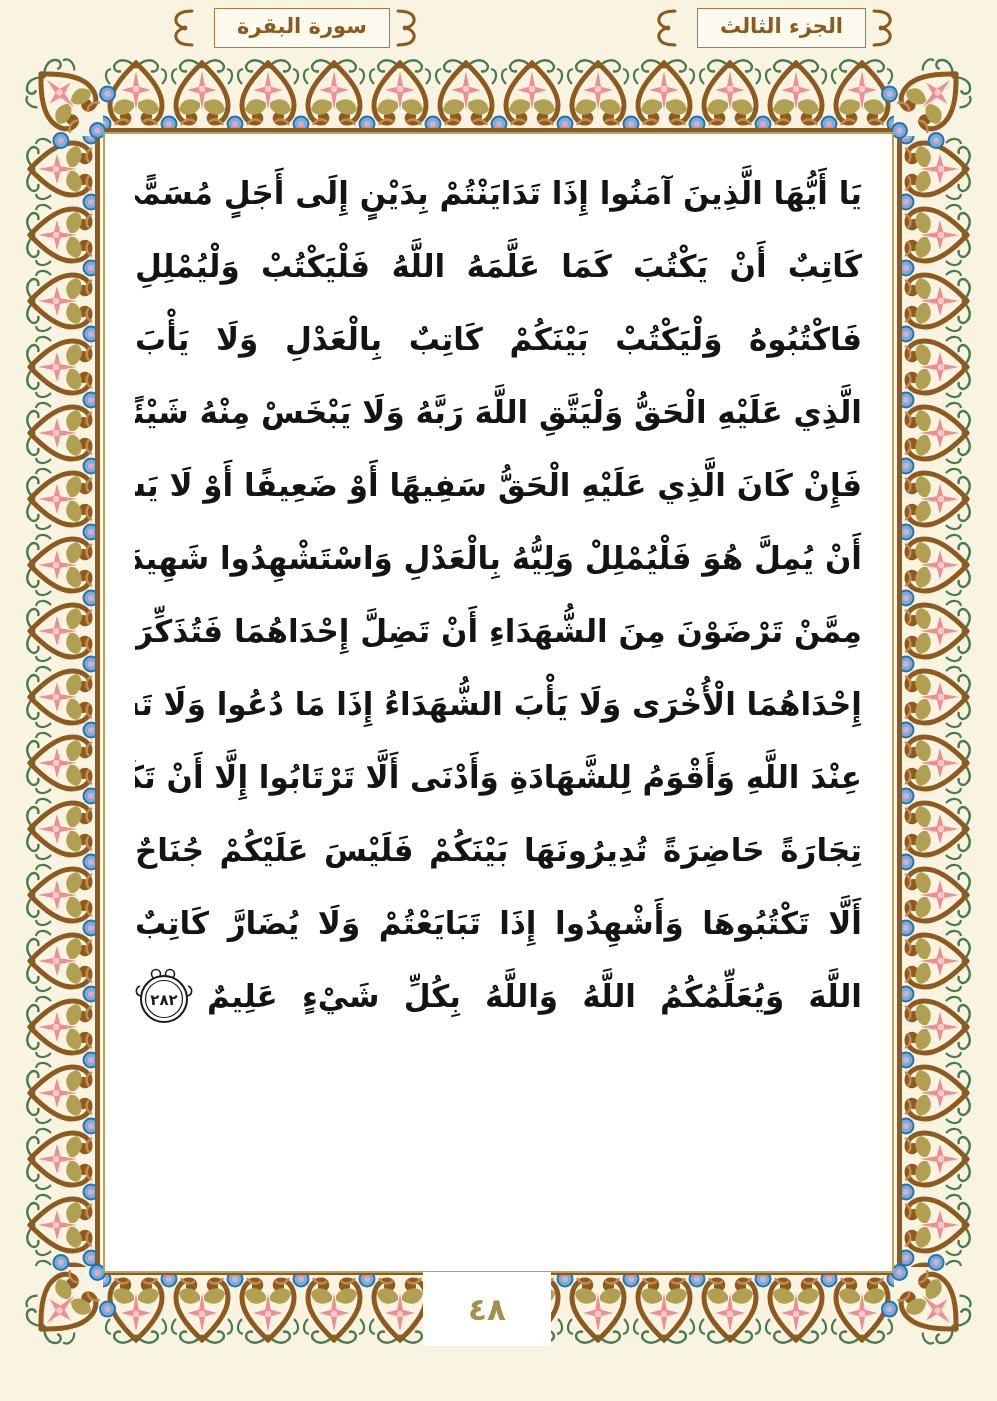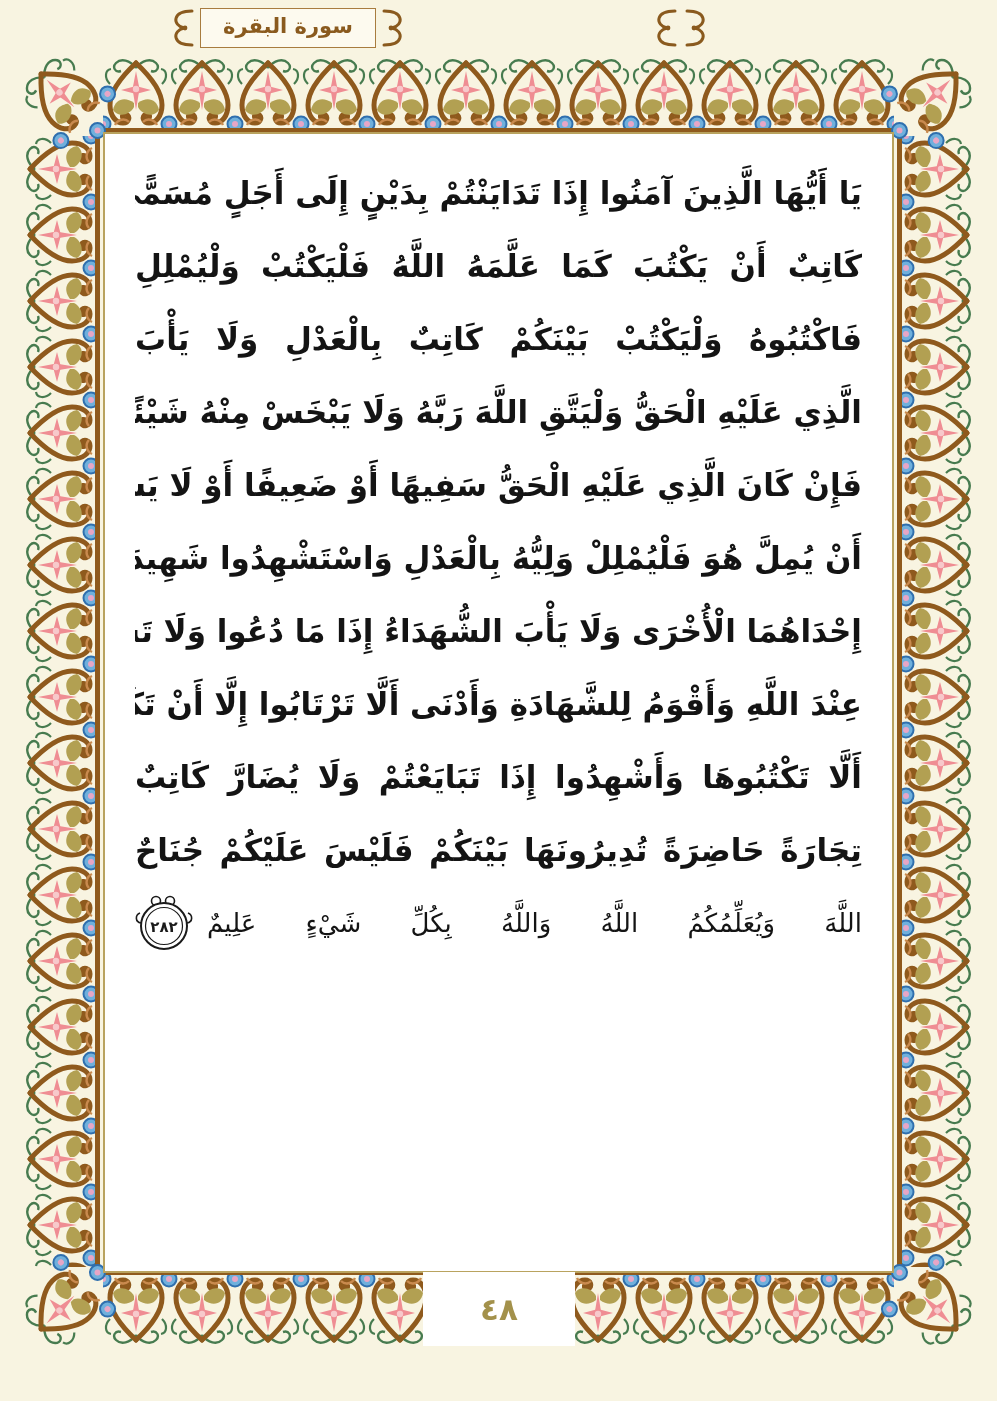"سورة البقرة" .cartouche-box { margin-left: none -> 14px }
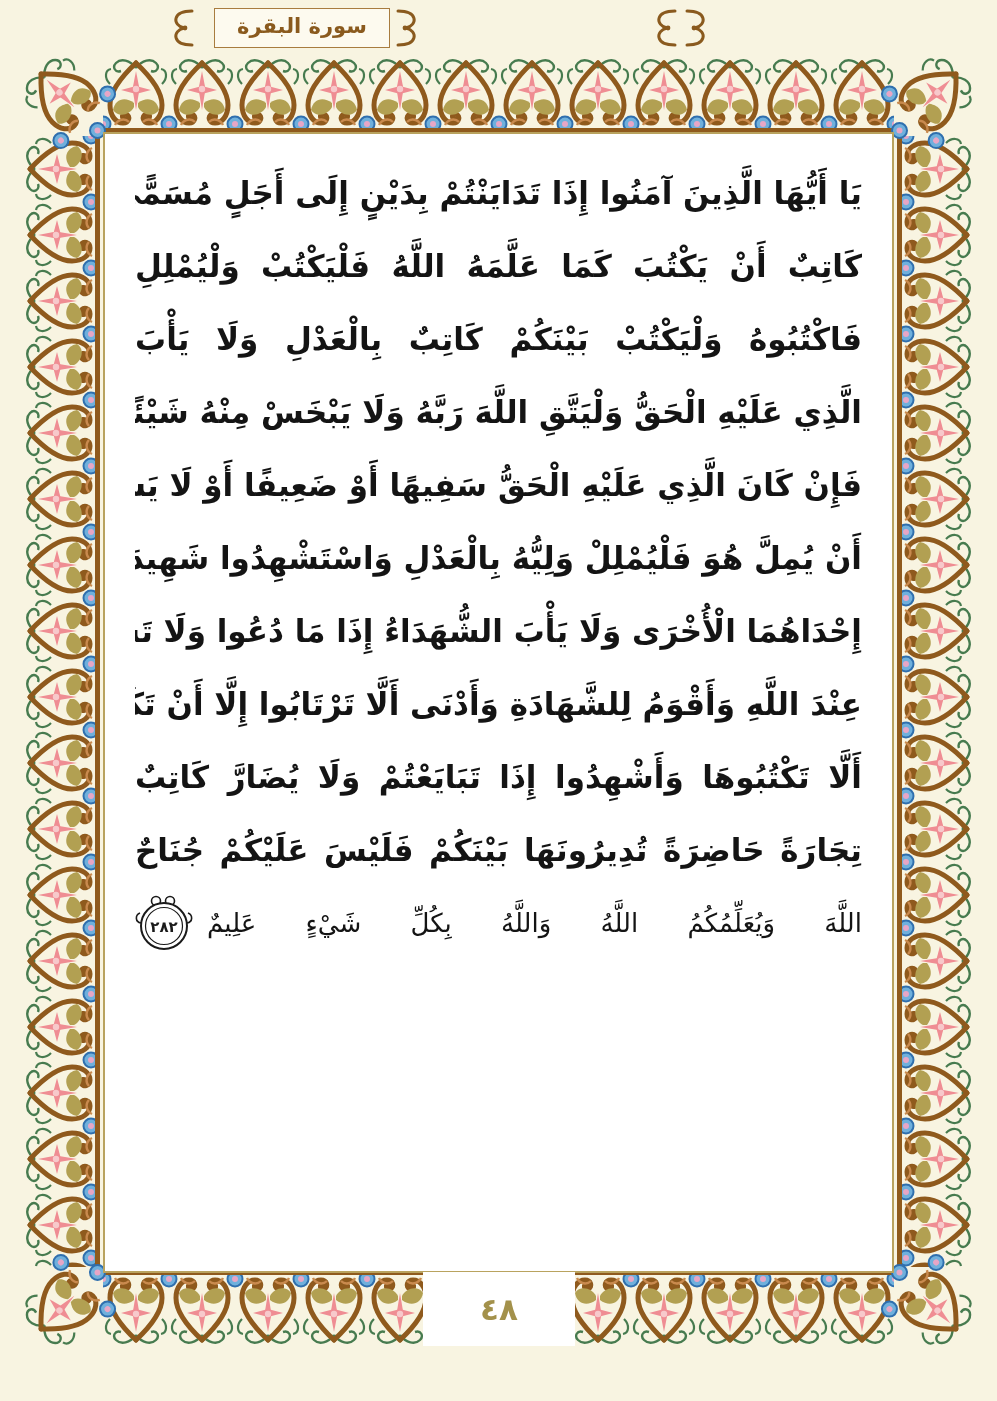"الجزء الثالث" div.cartouche-box { html: none -> <div>الجزء الثالث</div> }
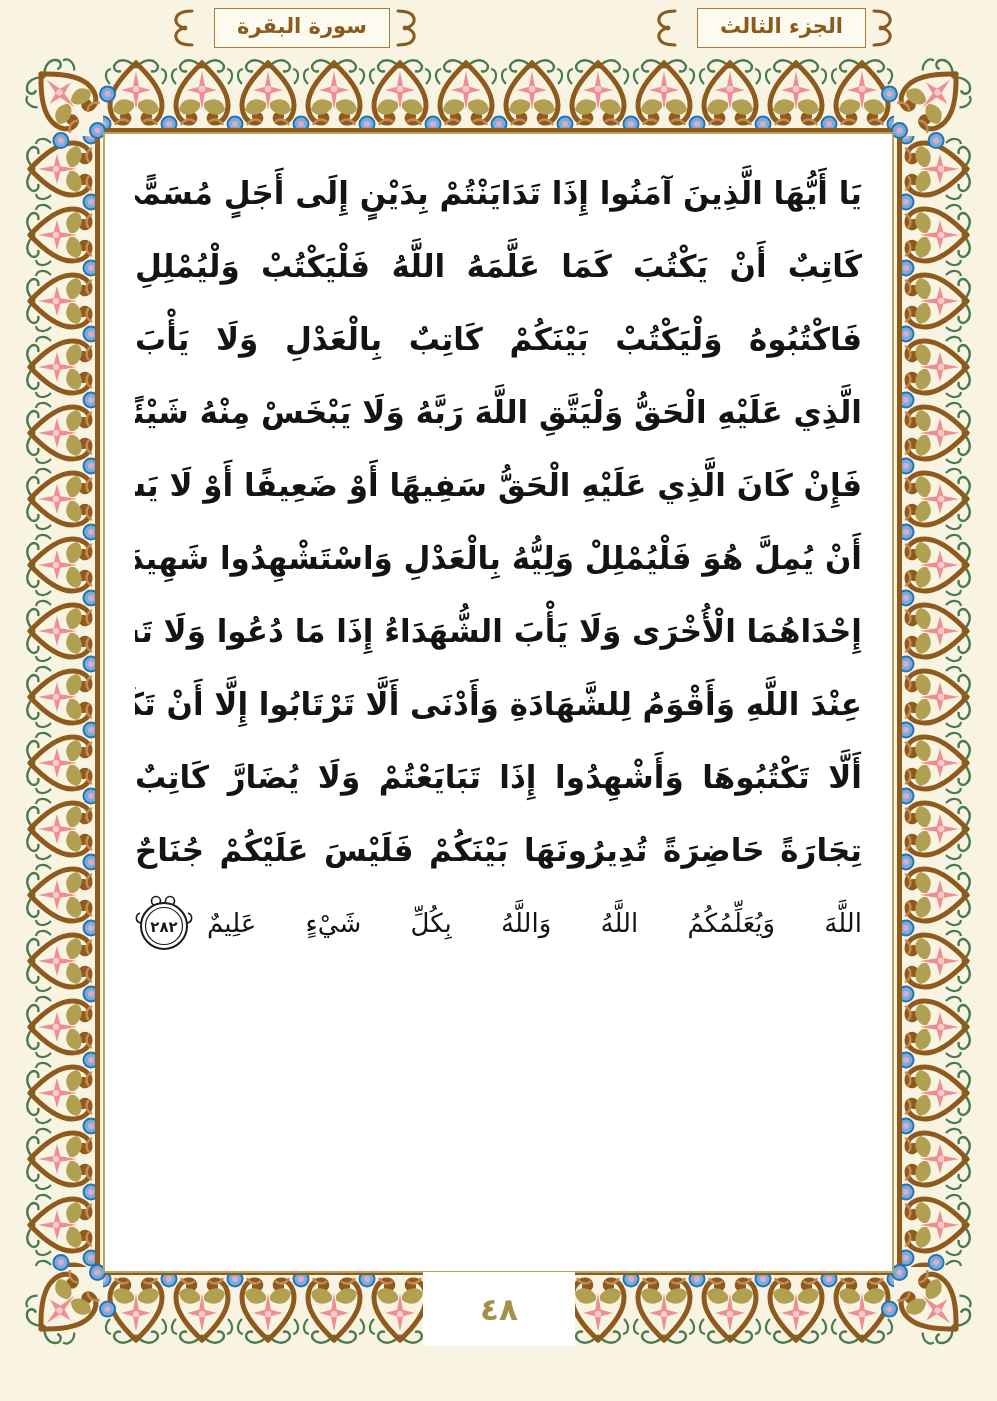"مِمَّنْ تَرْضَوْنَ مِنَ الشُّهَدَاءِ" div.line { html: none -> <div>مِمَّنْ تَرْضَوْنَ مِنَ الشُّهَدَاءِ أَنْ تَضِلَّ إِحْدَاهُمَا فَتُذَكِّرَ</div> }
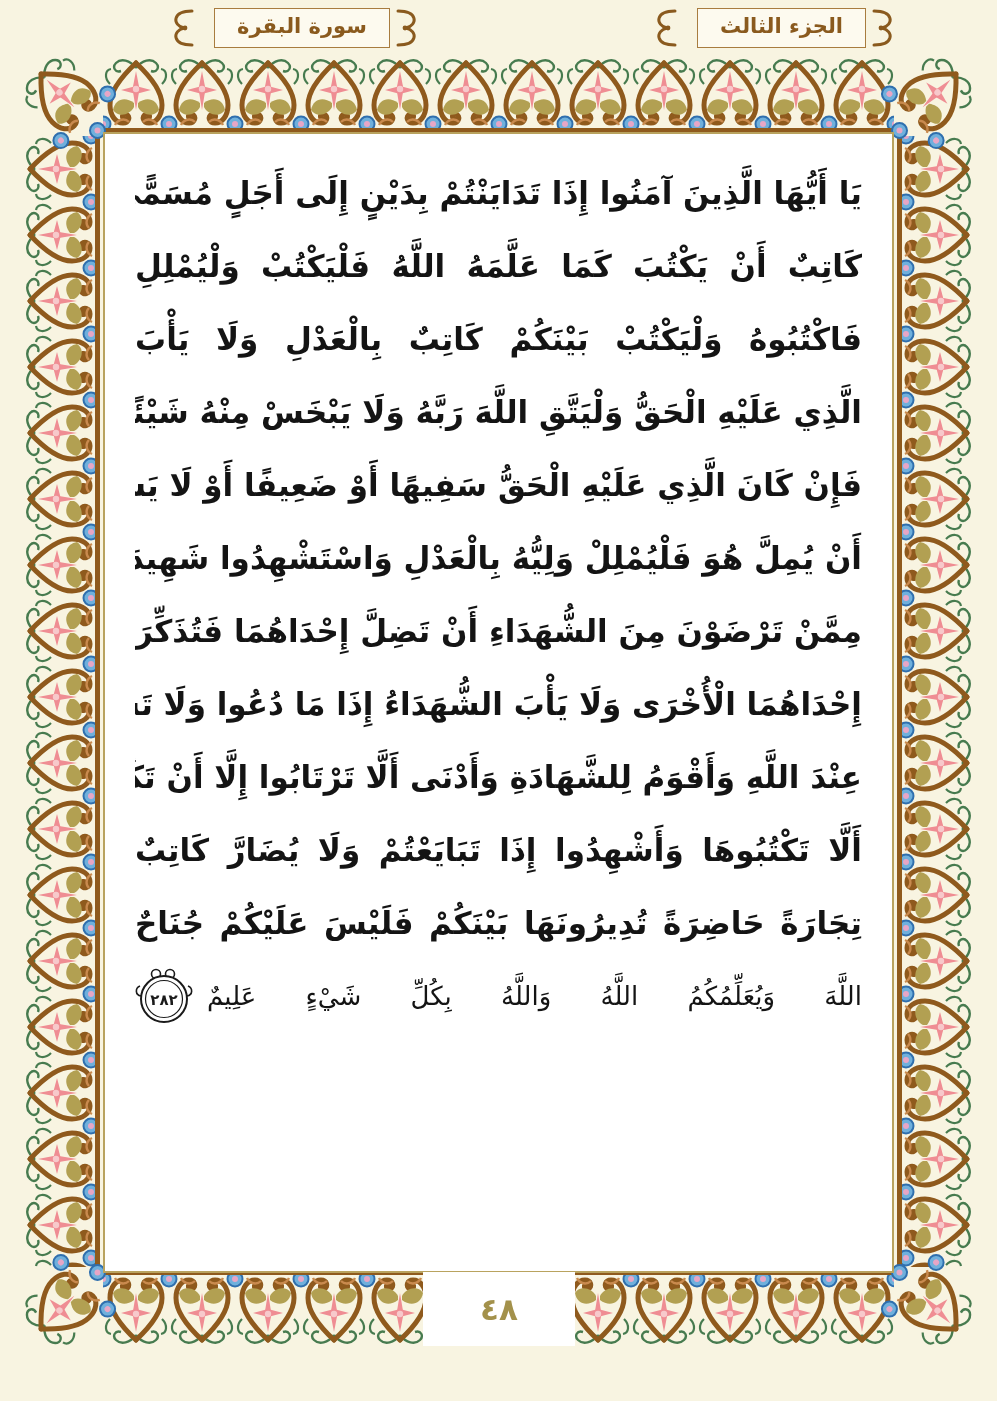"أَلَّا تَكْتُبُوهَا وَأَشْهِدُوا إِذَا" div.line { order: before "تِجَارَةً حَاضِرَةً تُدِيرُونَهَا" -> after "تِجَارَةً حَاضِرَةً تُدِيرُونَهَا" }
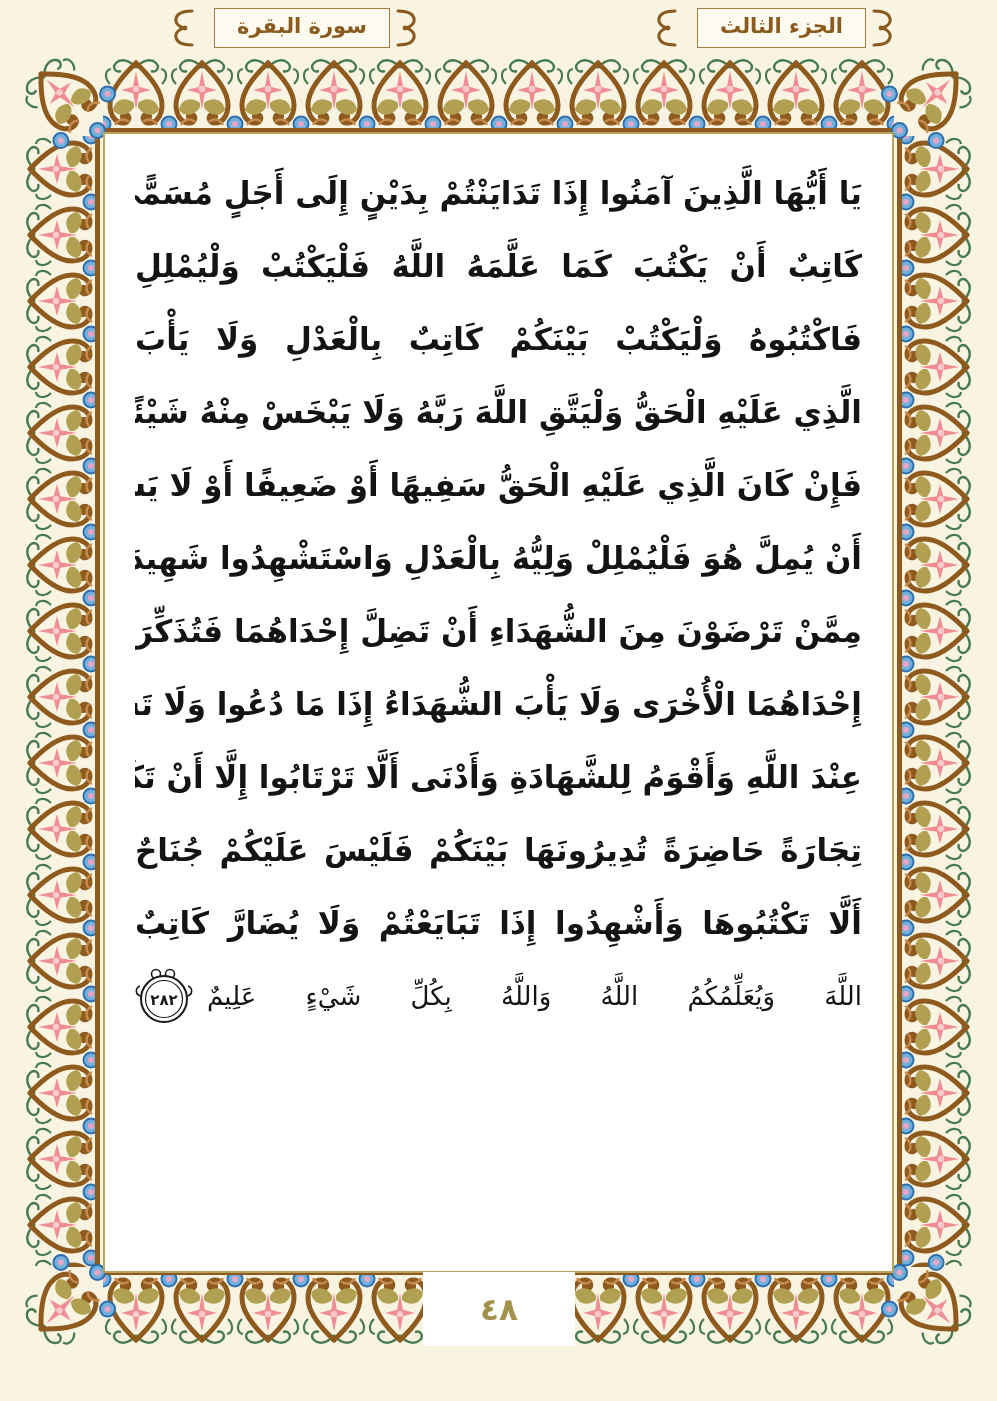"اللَّهَ وَيُعَلِّمُكُمُ اللَّهُ" .line-last .line-text { font-size: 26px -> 31px; font-weight: normal -> bold }
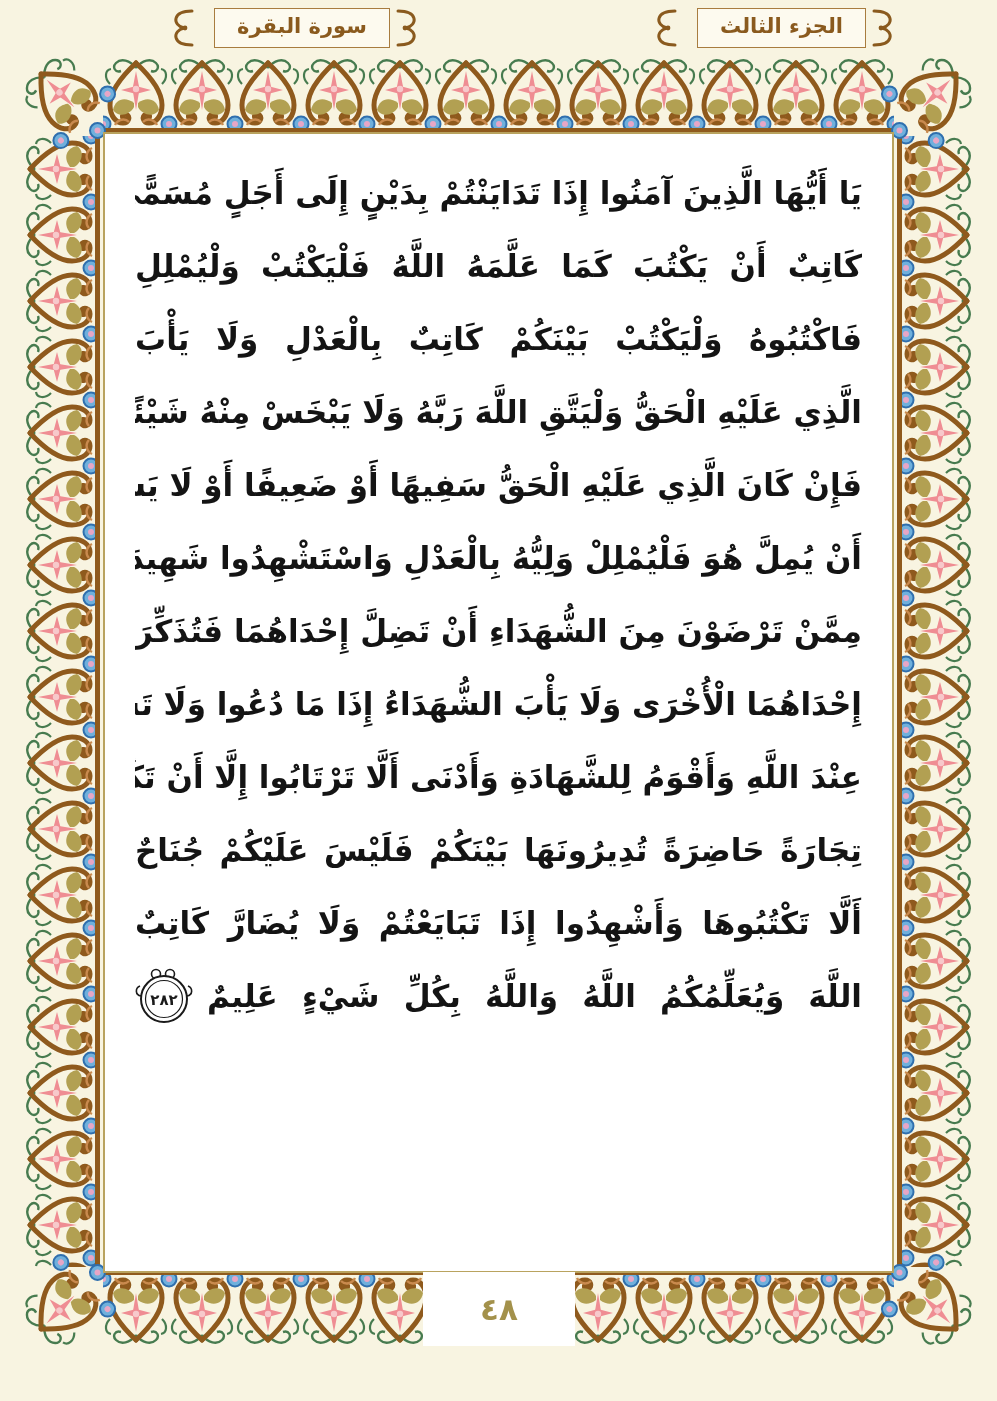"٤٨" .page-number-box { width: 152px -> 128px }
